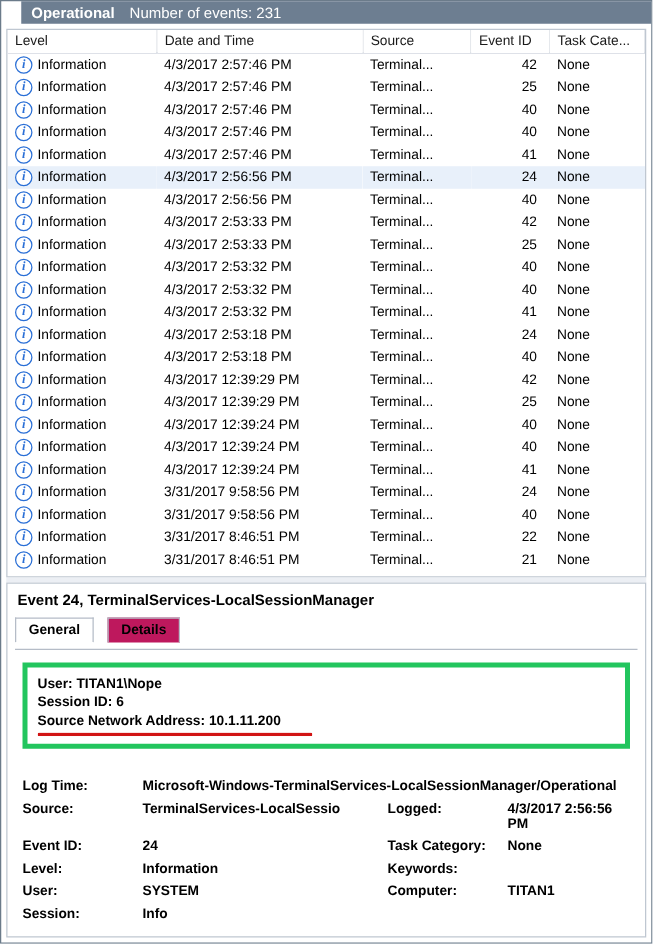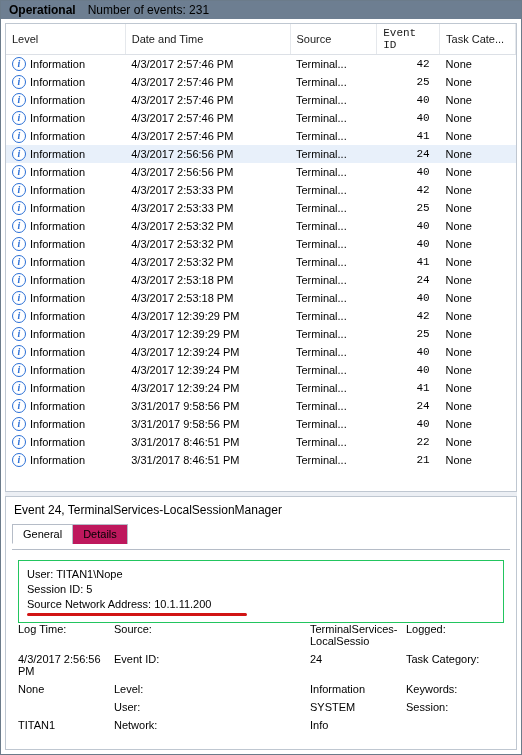"Operational" .titlebar { color: #000000 -> #ffffff; margin-left: none -> 16px }
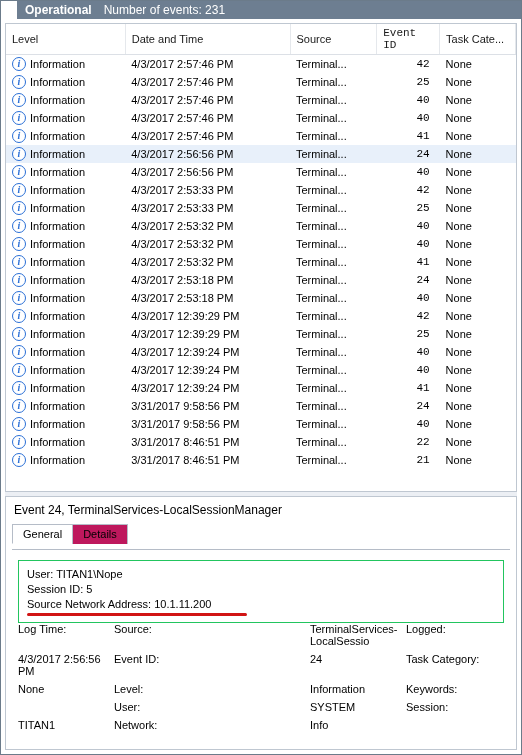"Event ID" .col-eid { font-family: Liberation Mono, monospace -> none }
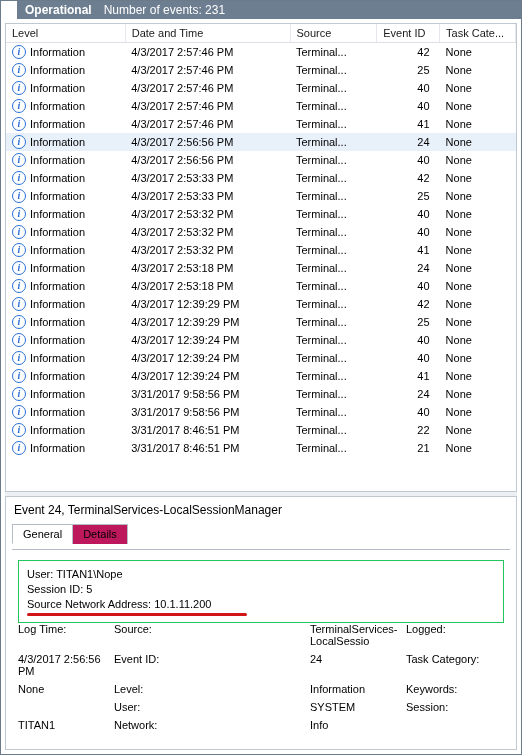"Event 24," .detail-pane { font-weight: none -> bold }
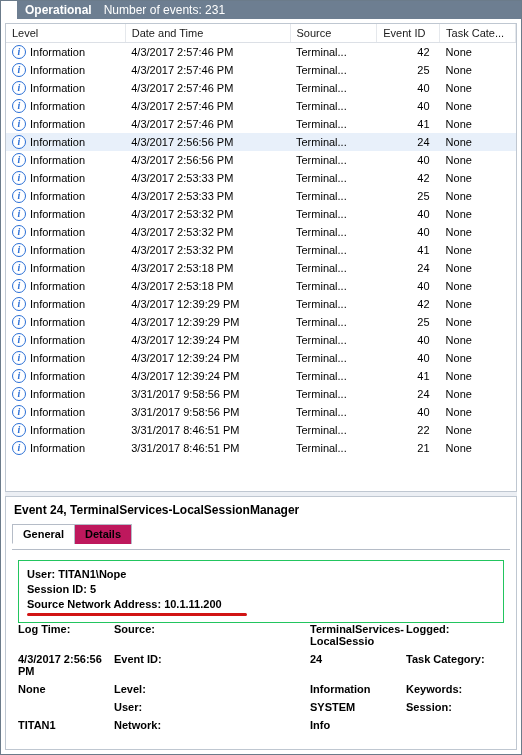"General" .tabs { gap: 0 -> 12px }
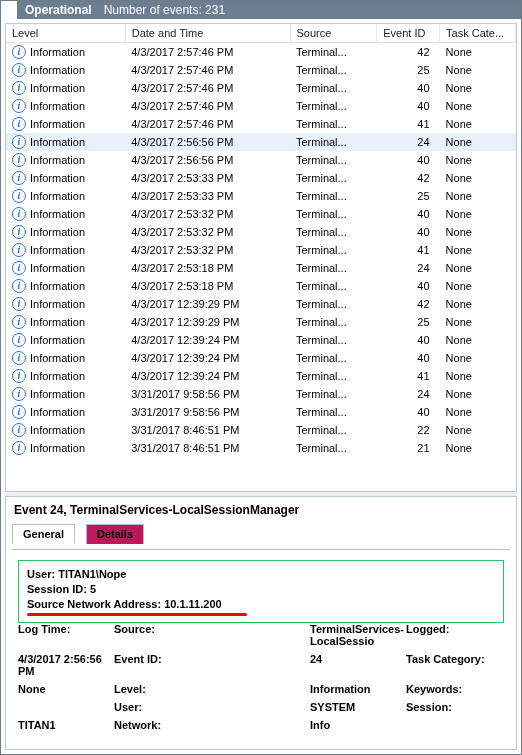"User: TITAN1\Nope" .msgbox { border: 1px solid #22c55e -> 4px solid #22c55e; margin-bottom: 0 -> 24px }
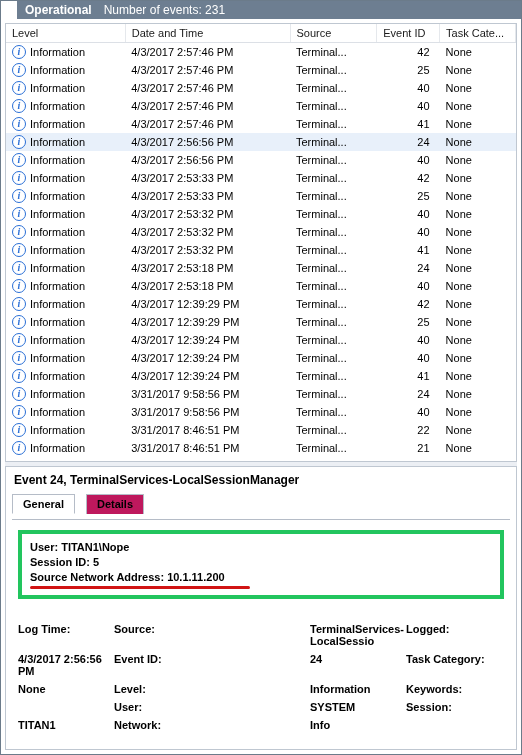"Session ID: 5" div { text: 5 -> 6 }
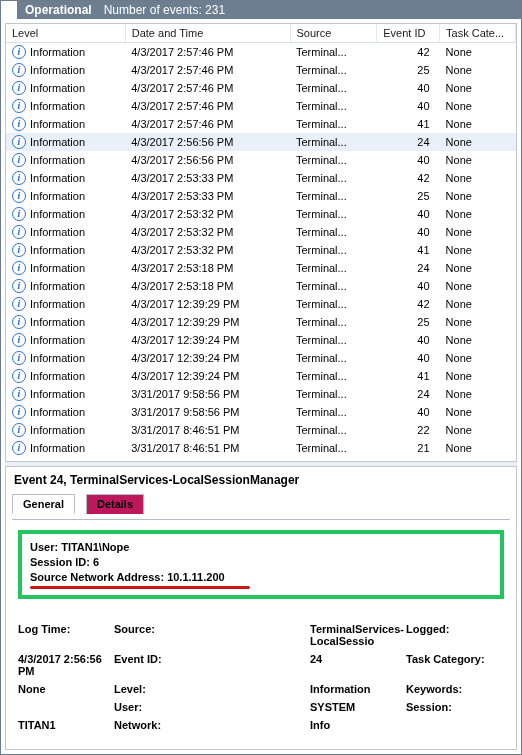"Microsoft-Windows-TerminalServices-Local" div { html: none -> <div>Microsoft-Windows-TerminalServices-LocalSessionManager/Operational</div> }
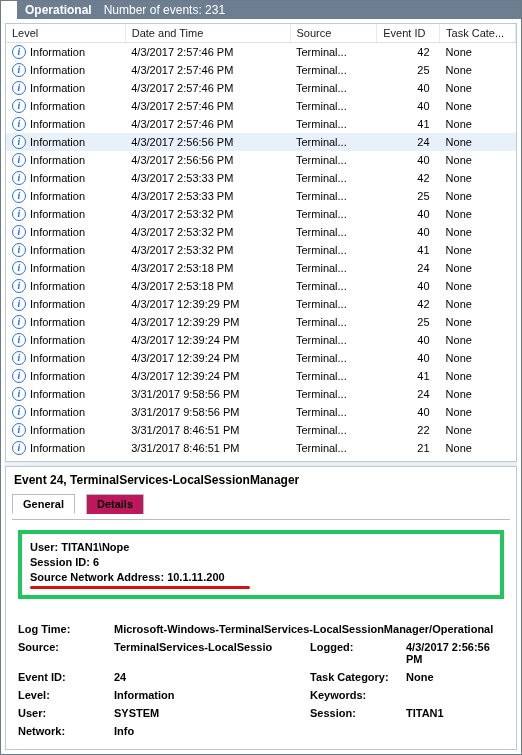"Session:" div.k { text: Session -> Computer }
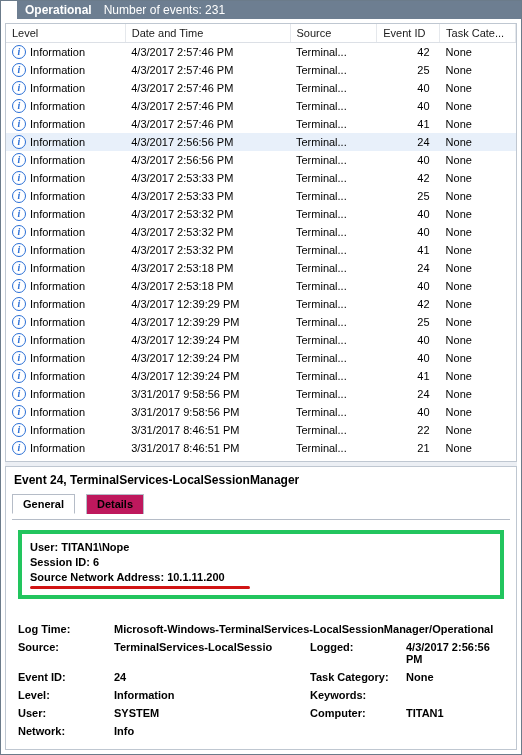"Network:" div.k { text: Network -> Session }
